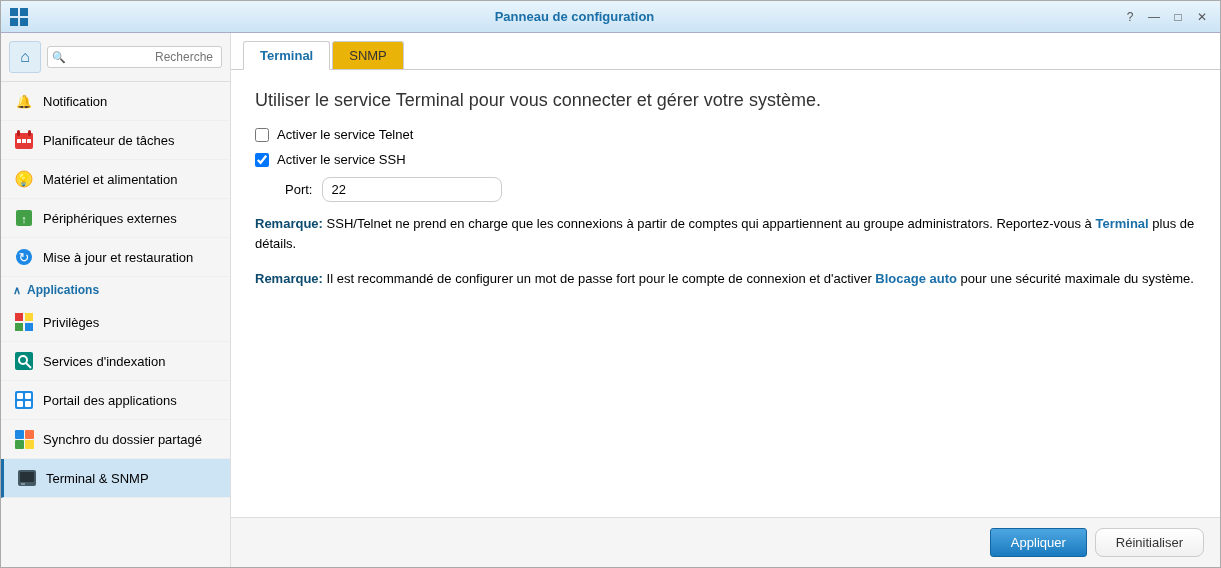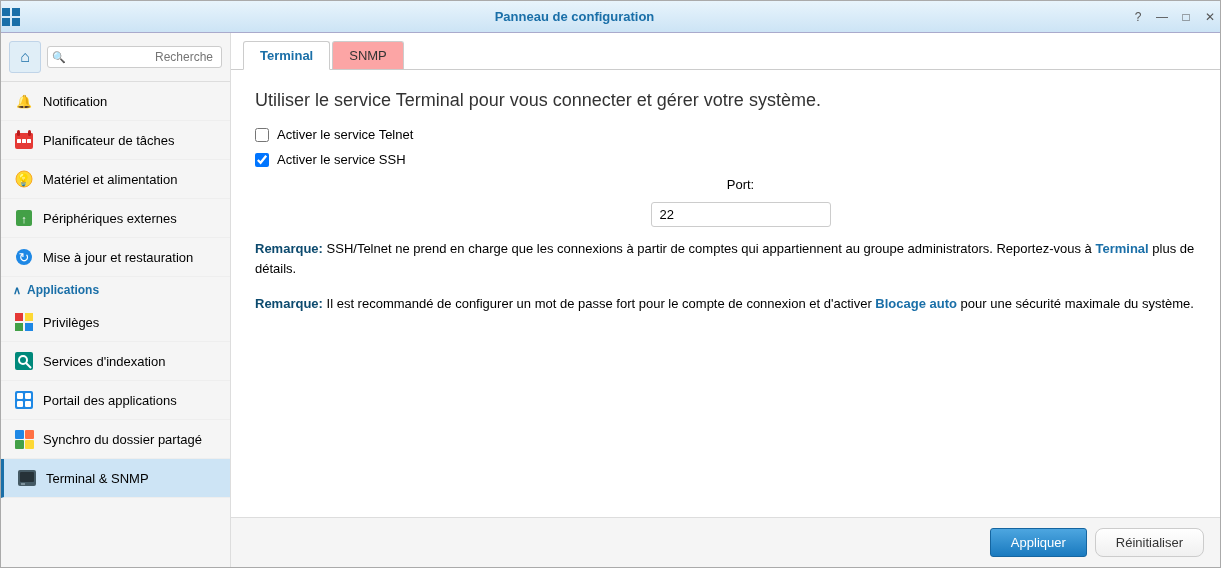"Panneau de configuration" .title-bar { padding: 0 0 -> 0 8px }
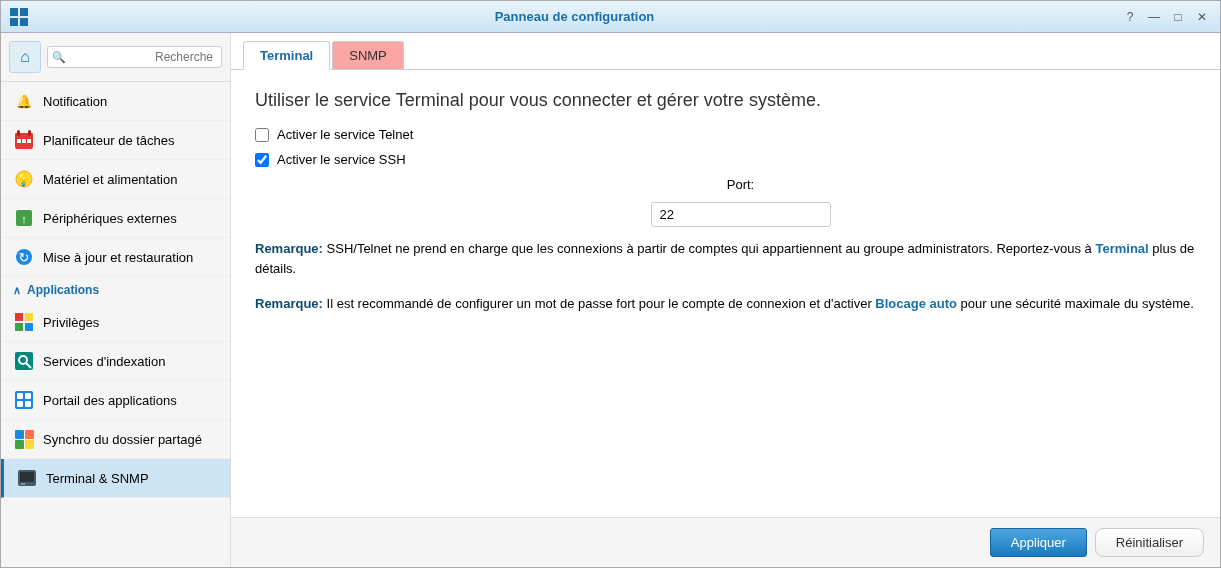"SNMP" .tab { background: #fca5a5 -> #eab308 }
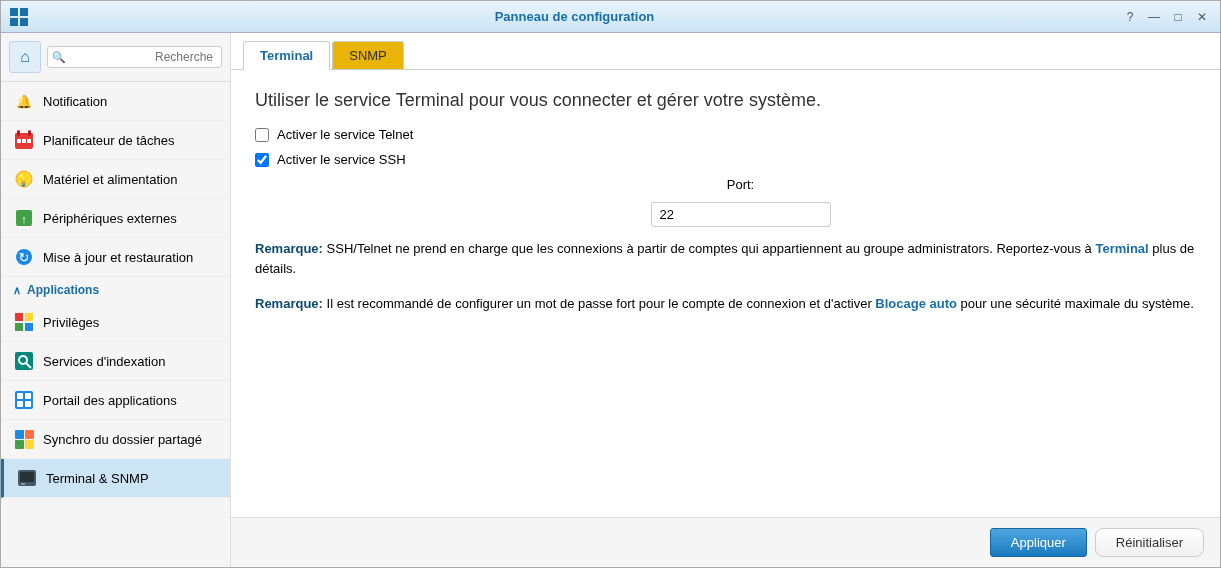"Port:" .port-row { flex-direction: column -> none }
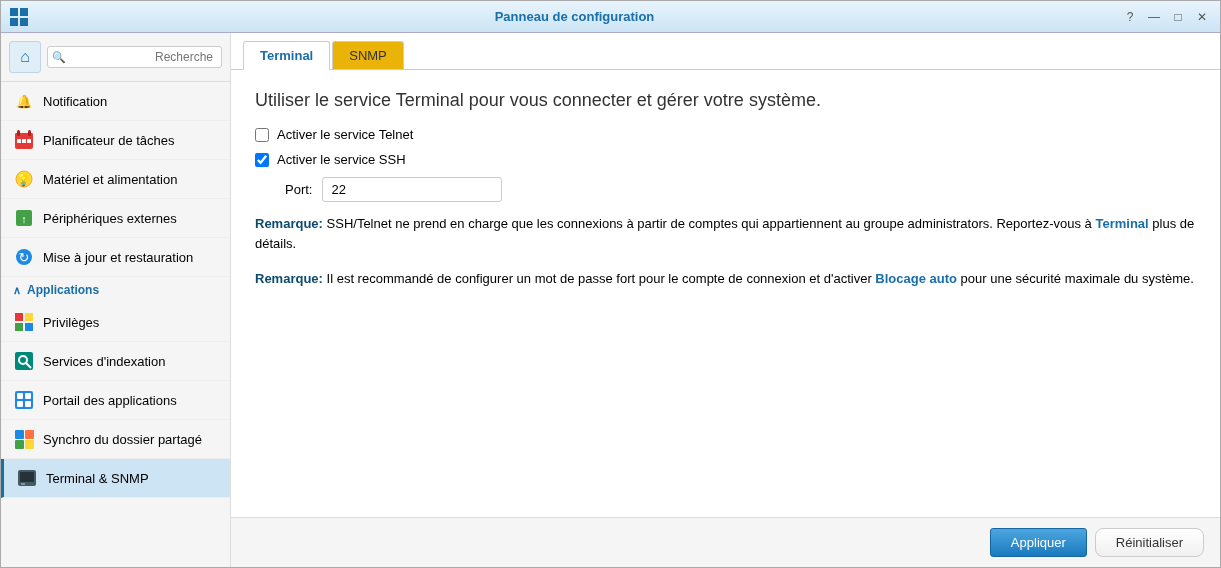"22" .port-input { border-radius: 3px -> 8px }
